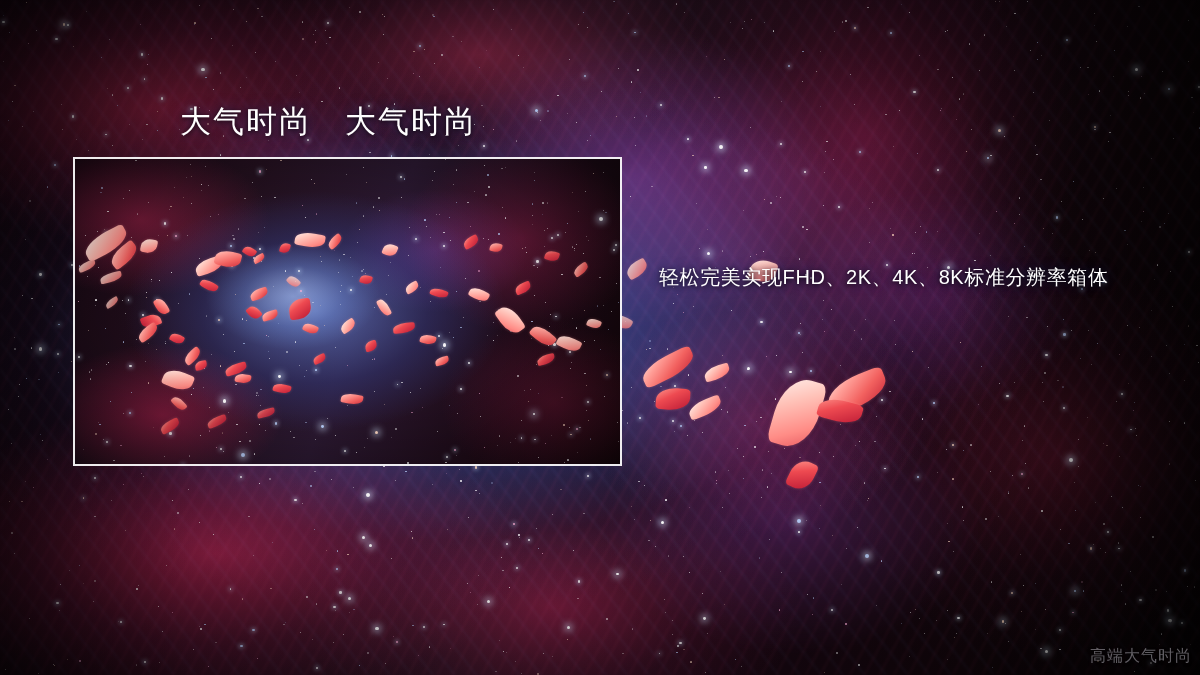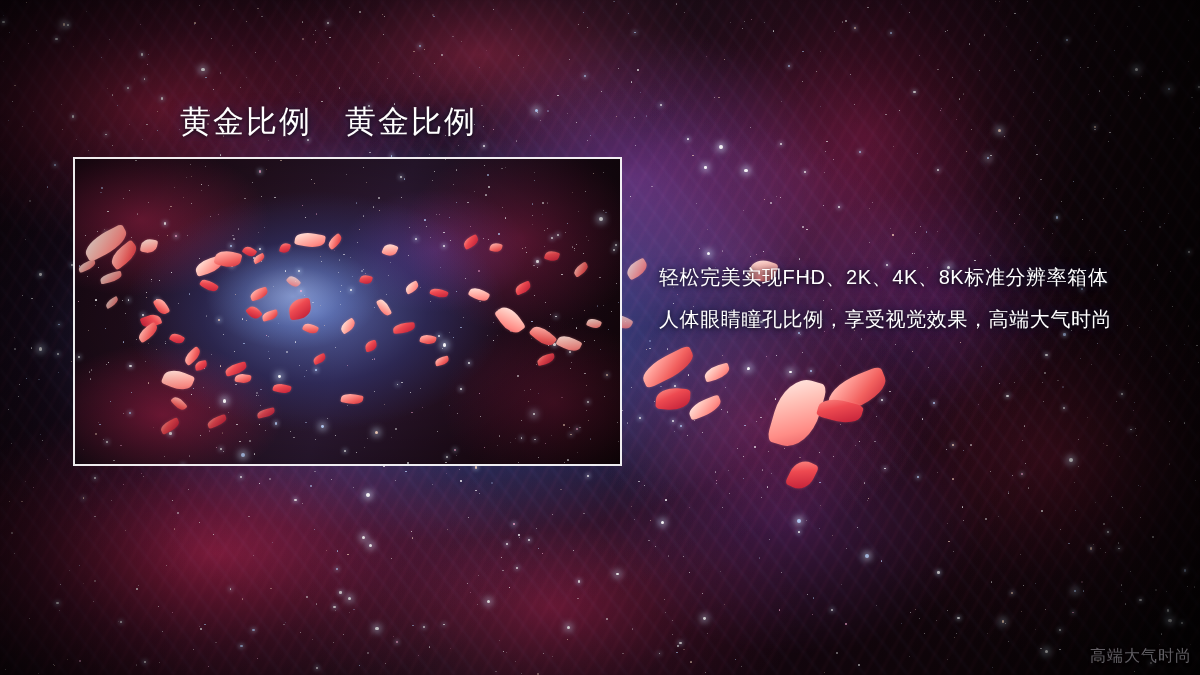"黄金比例 黄金比例" div { text: 黄金比例　黄金比例 -> 大气时尚　大气时尚 }
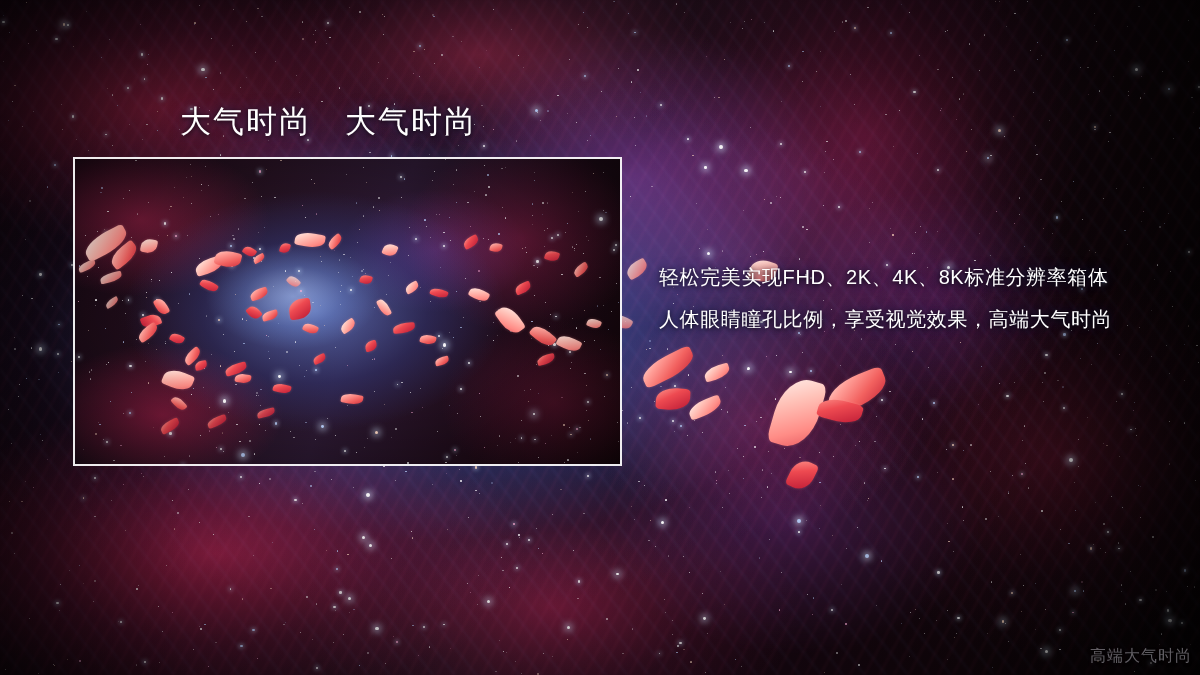"人体眼睛瞳孔比例，享受视觉效果，高端大气时尚" span.line { html: <span>人体眼睛瞳孔比例，享受视觉效果，高端大气时尚</span> -> none }
